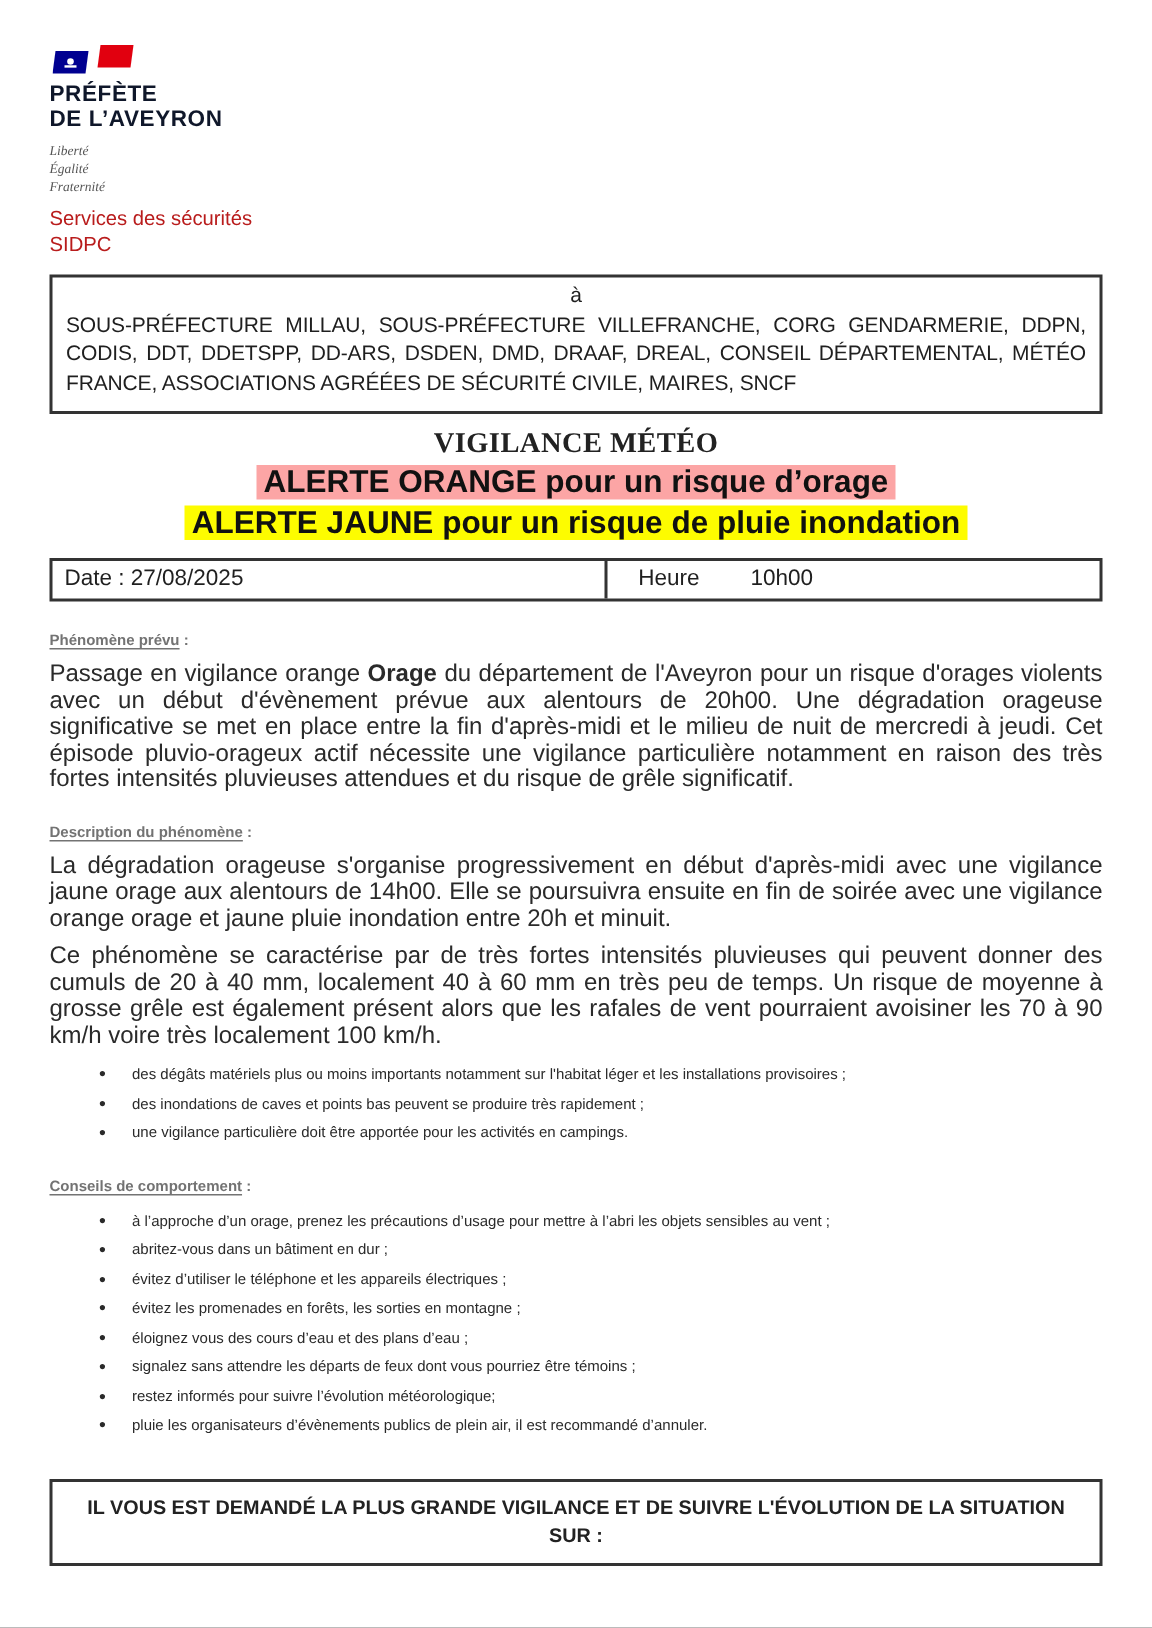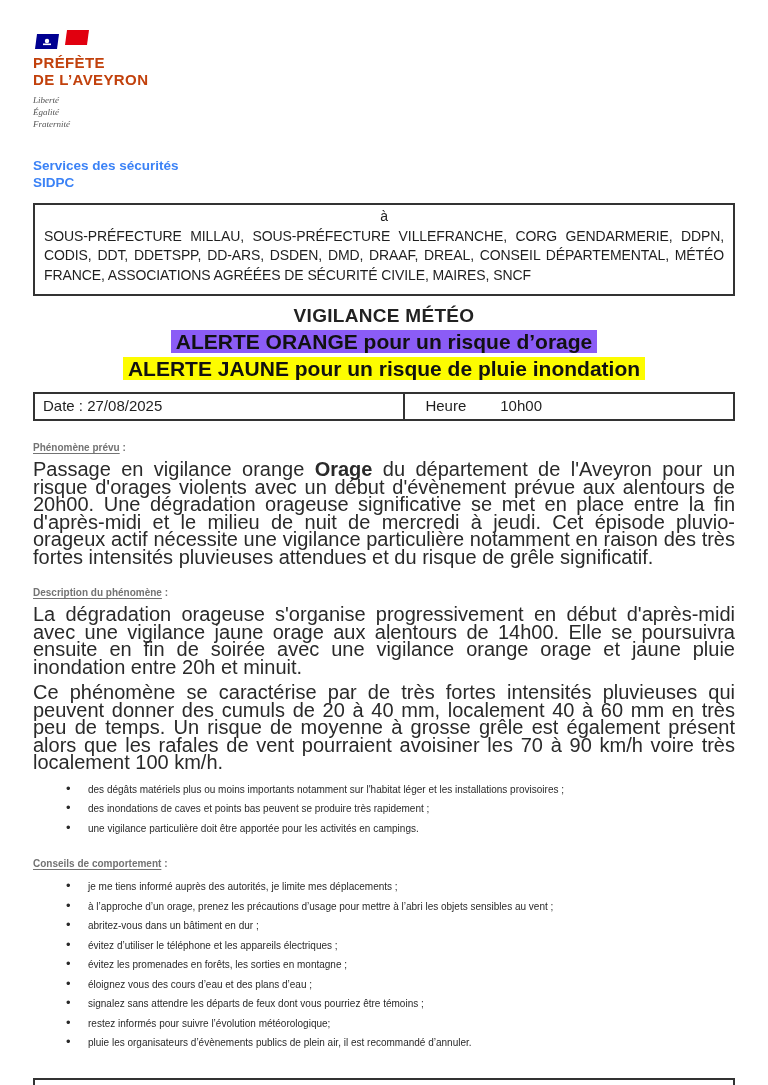"PRÉFÈTE" .pref-name { color: #c2410c -> #0f172a }
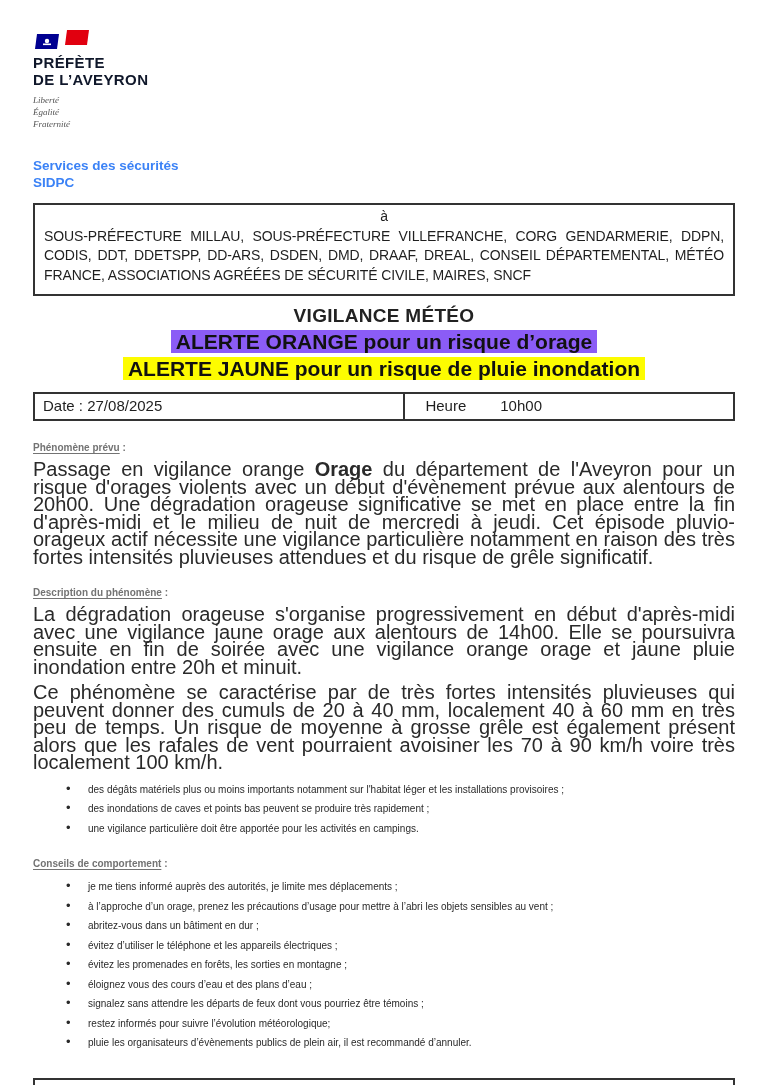"Services des sécurités" .service-block { color: #3b82f6 -> #b91c1c; font-weight: bold -> normal; margin-top: 28px -> 8px }
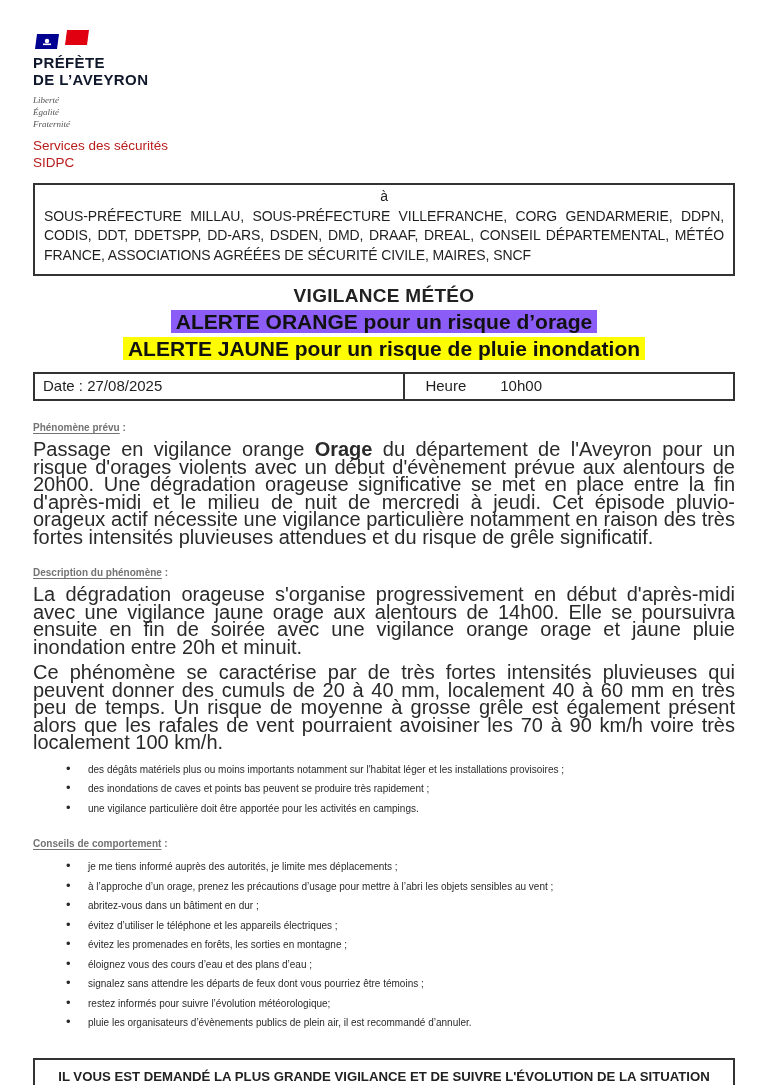"VIGILANCE MÉTÉO" .title-main { font-family: none -> Liberation Serif, serif }
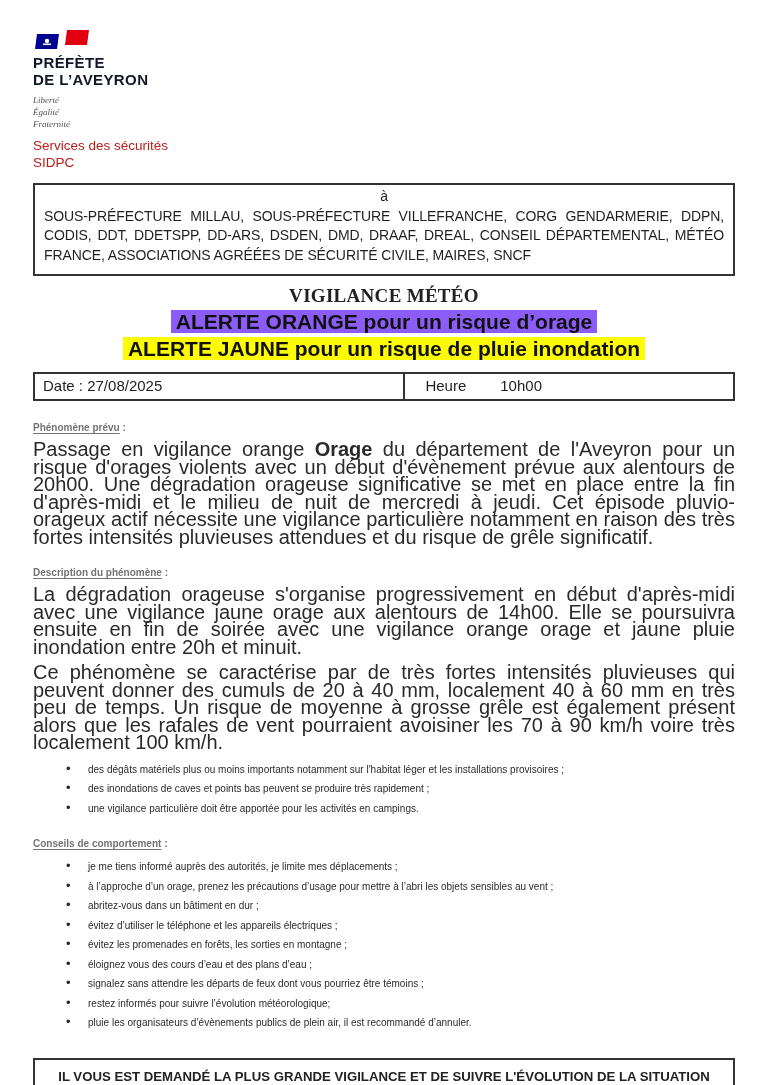"ALERTE ORANGE pour un risque" span.hl { background: #8b5cf6 -> #fca5a5 }
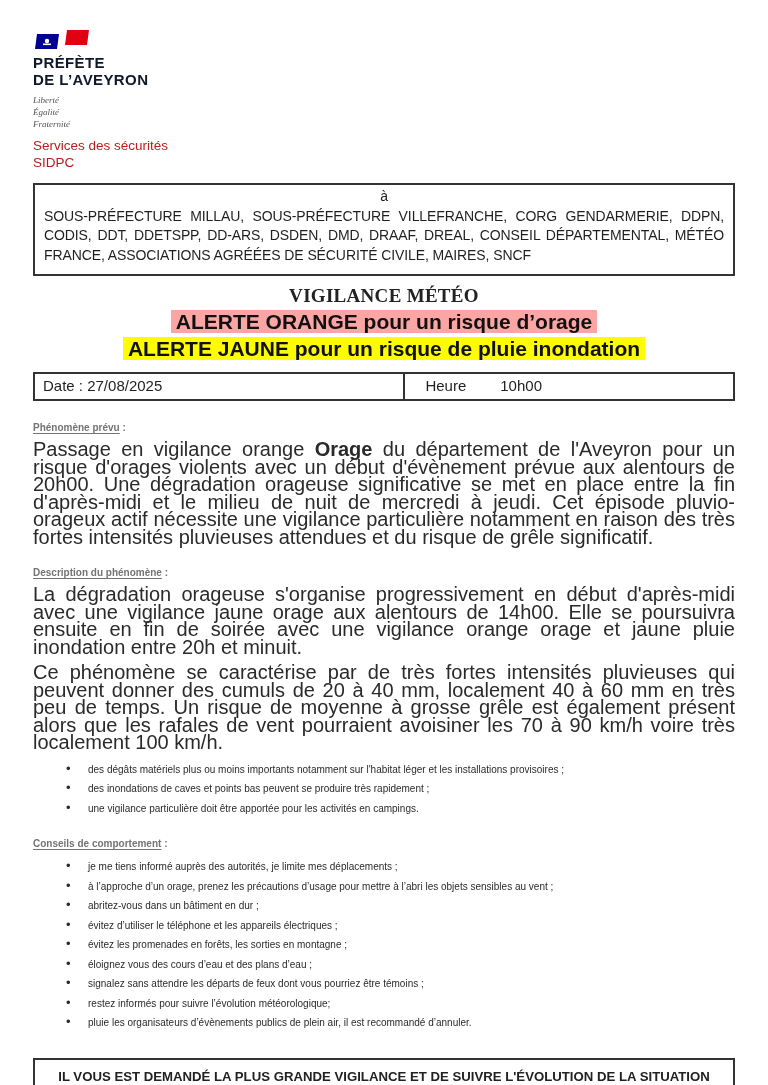"Passage en vigilance orange Orage" .para { font-size: 20px -> 16px }
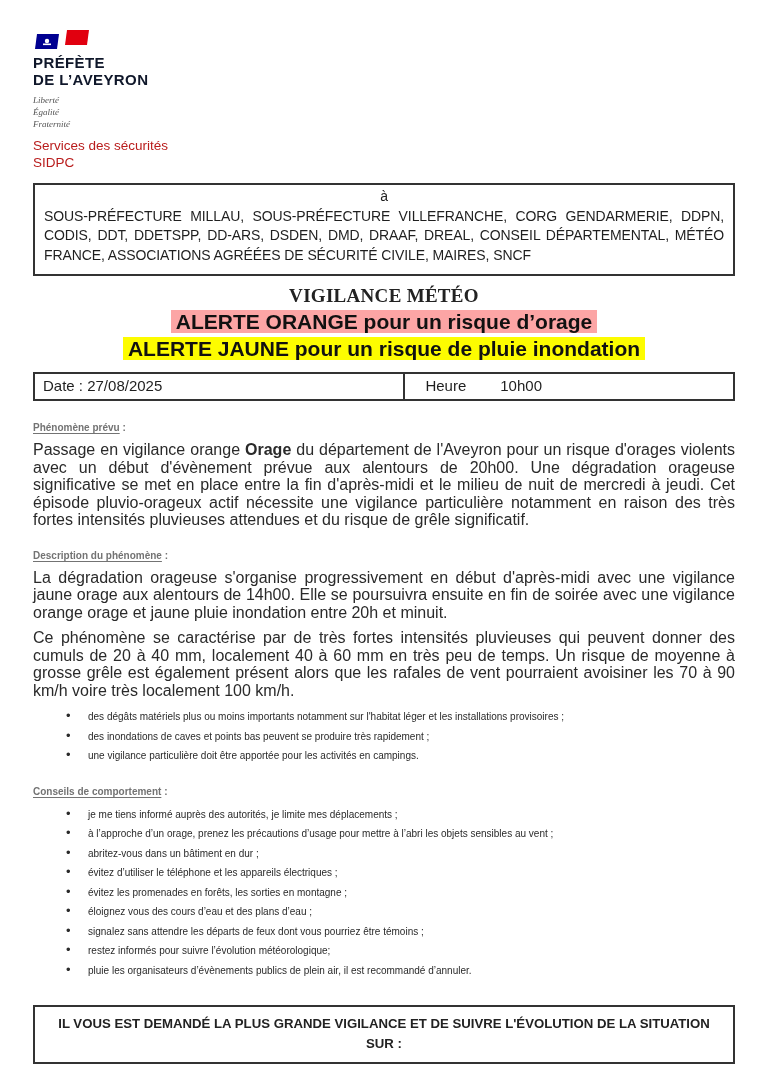"je me tiens informé auprès" li { html: <li>je me tiens informé auprès des autorités, je limite mes déplacements ;</li> -> none }
